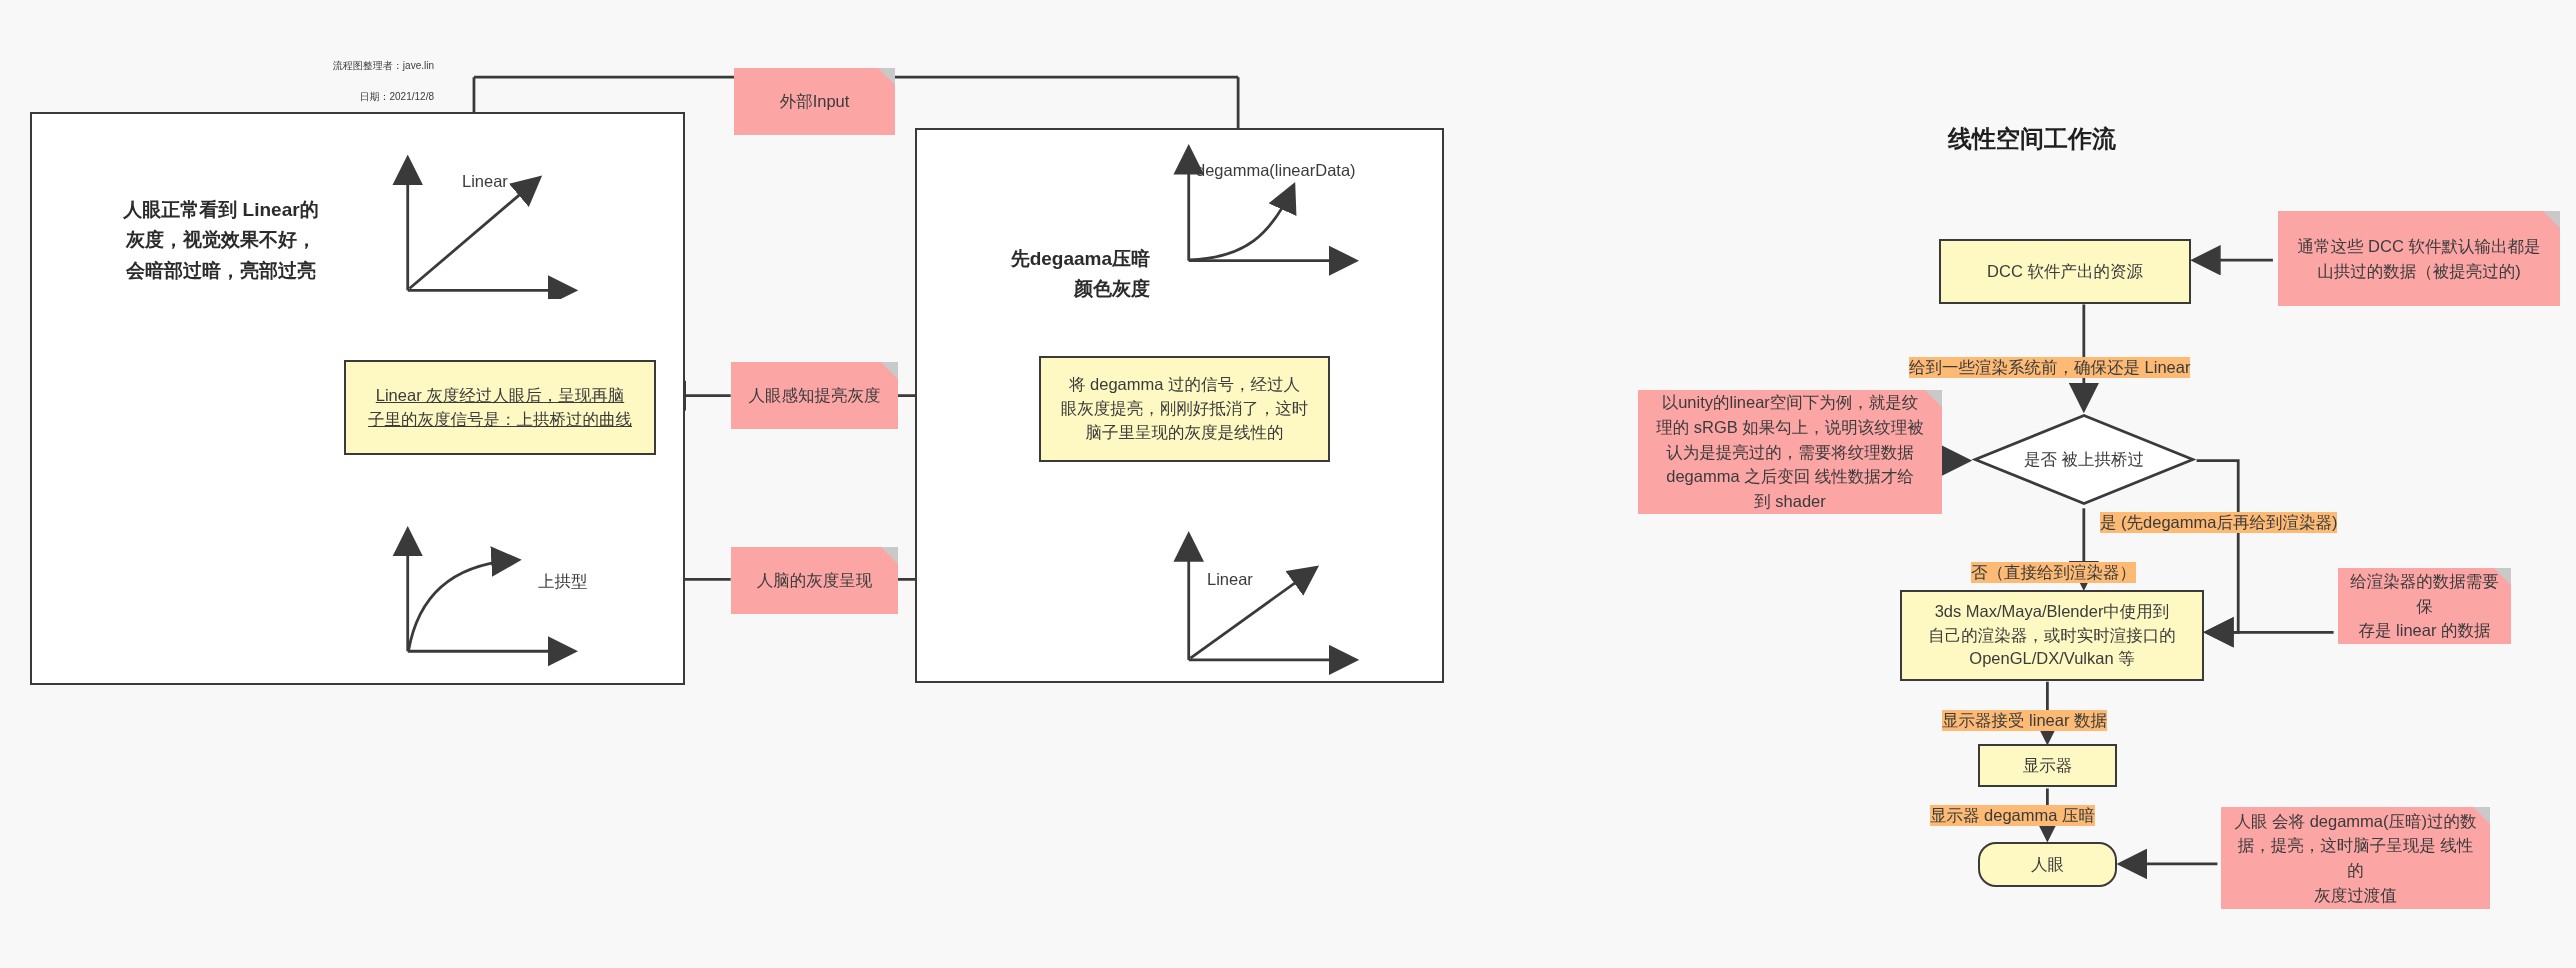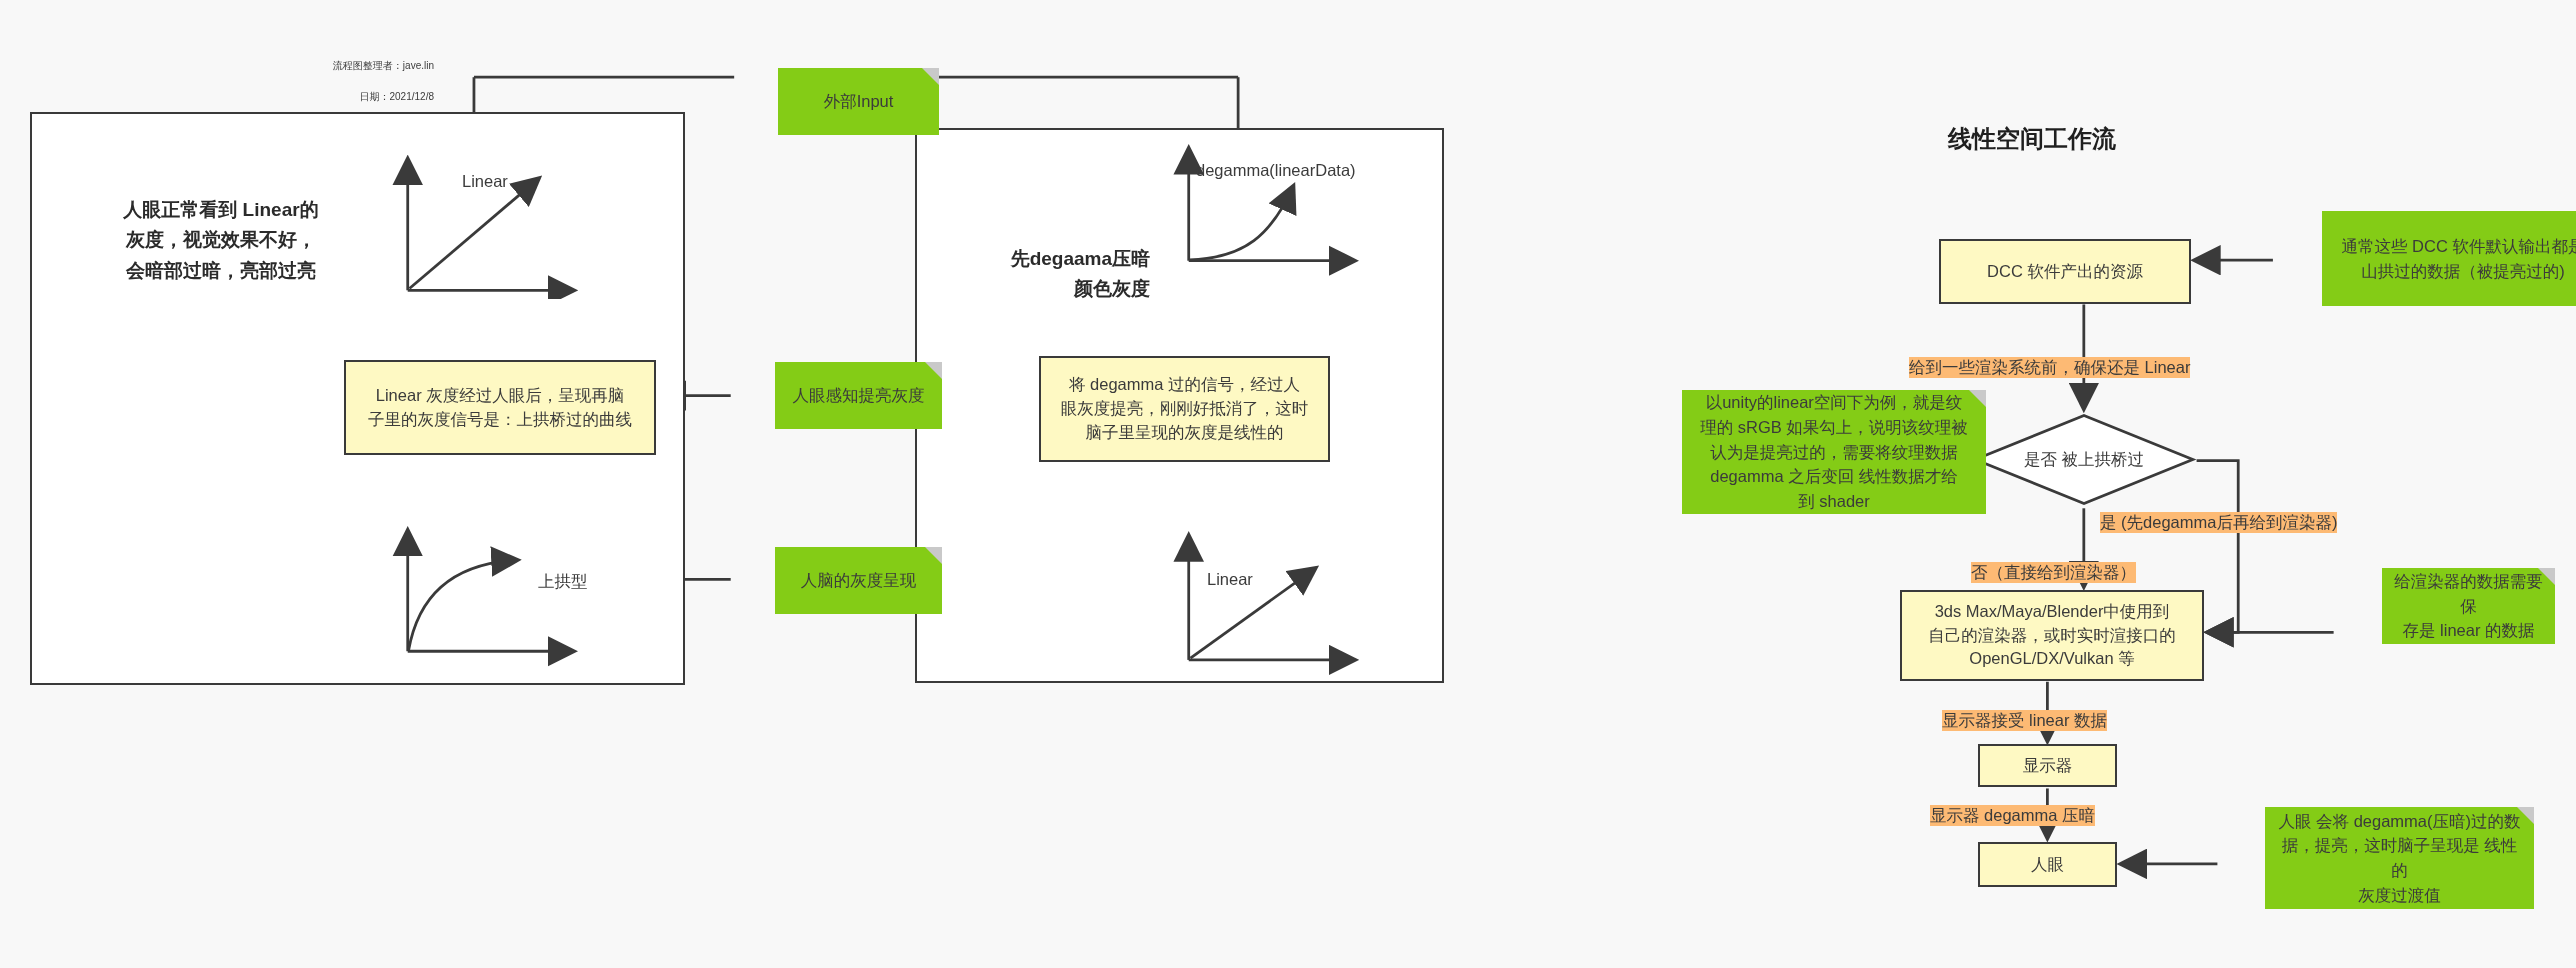"外部Input" .note { background: #84cc16 -> #fca5a5; margin-left: 44px -> none }
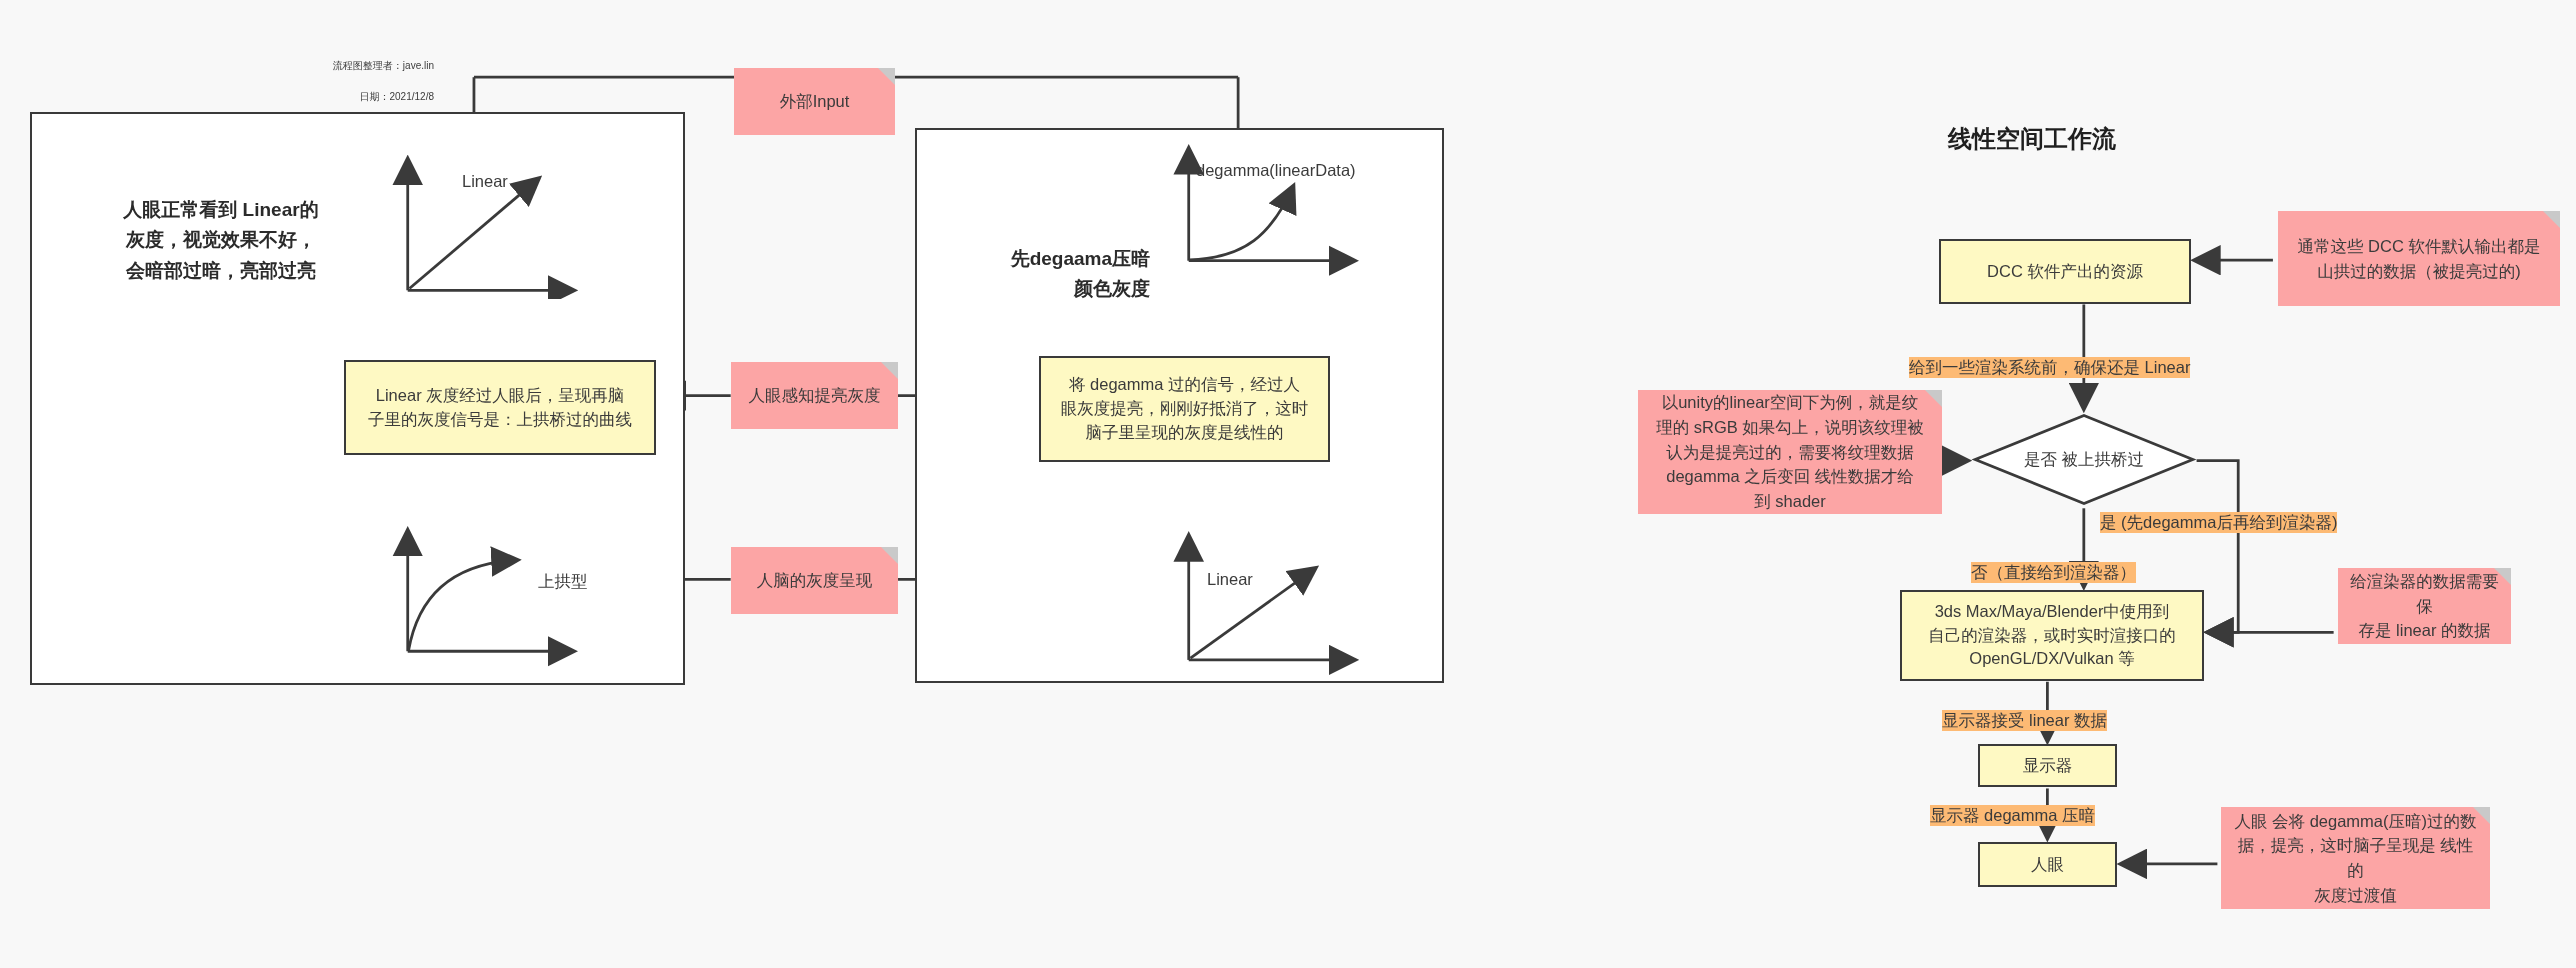"Linear 灰度经过人眼后，呈现再脑" #box-linear-eye { text-decoration: none -> underline }
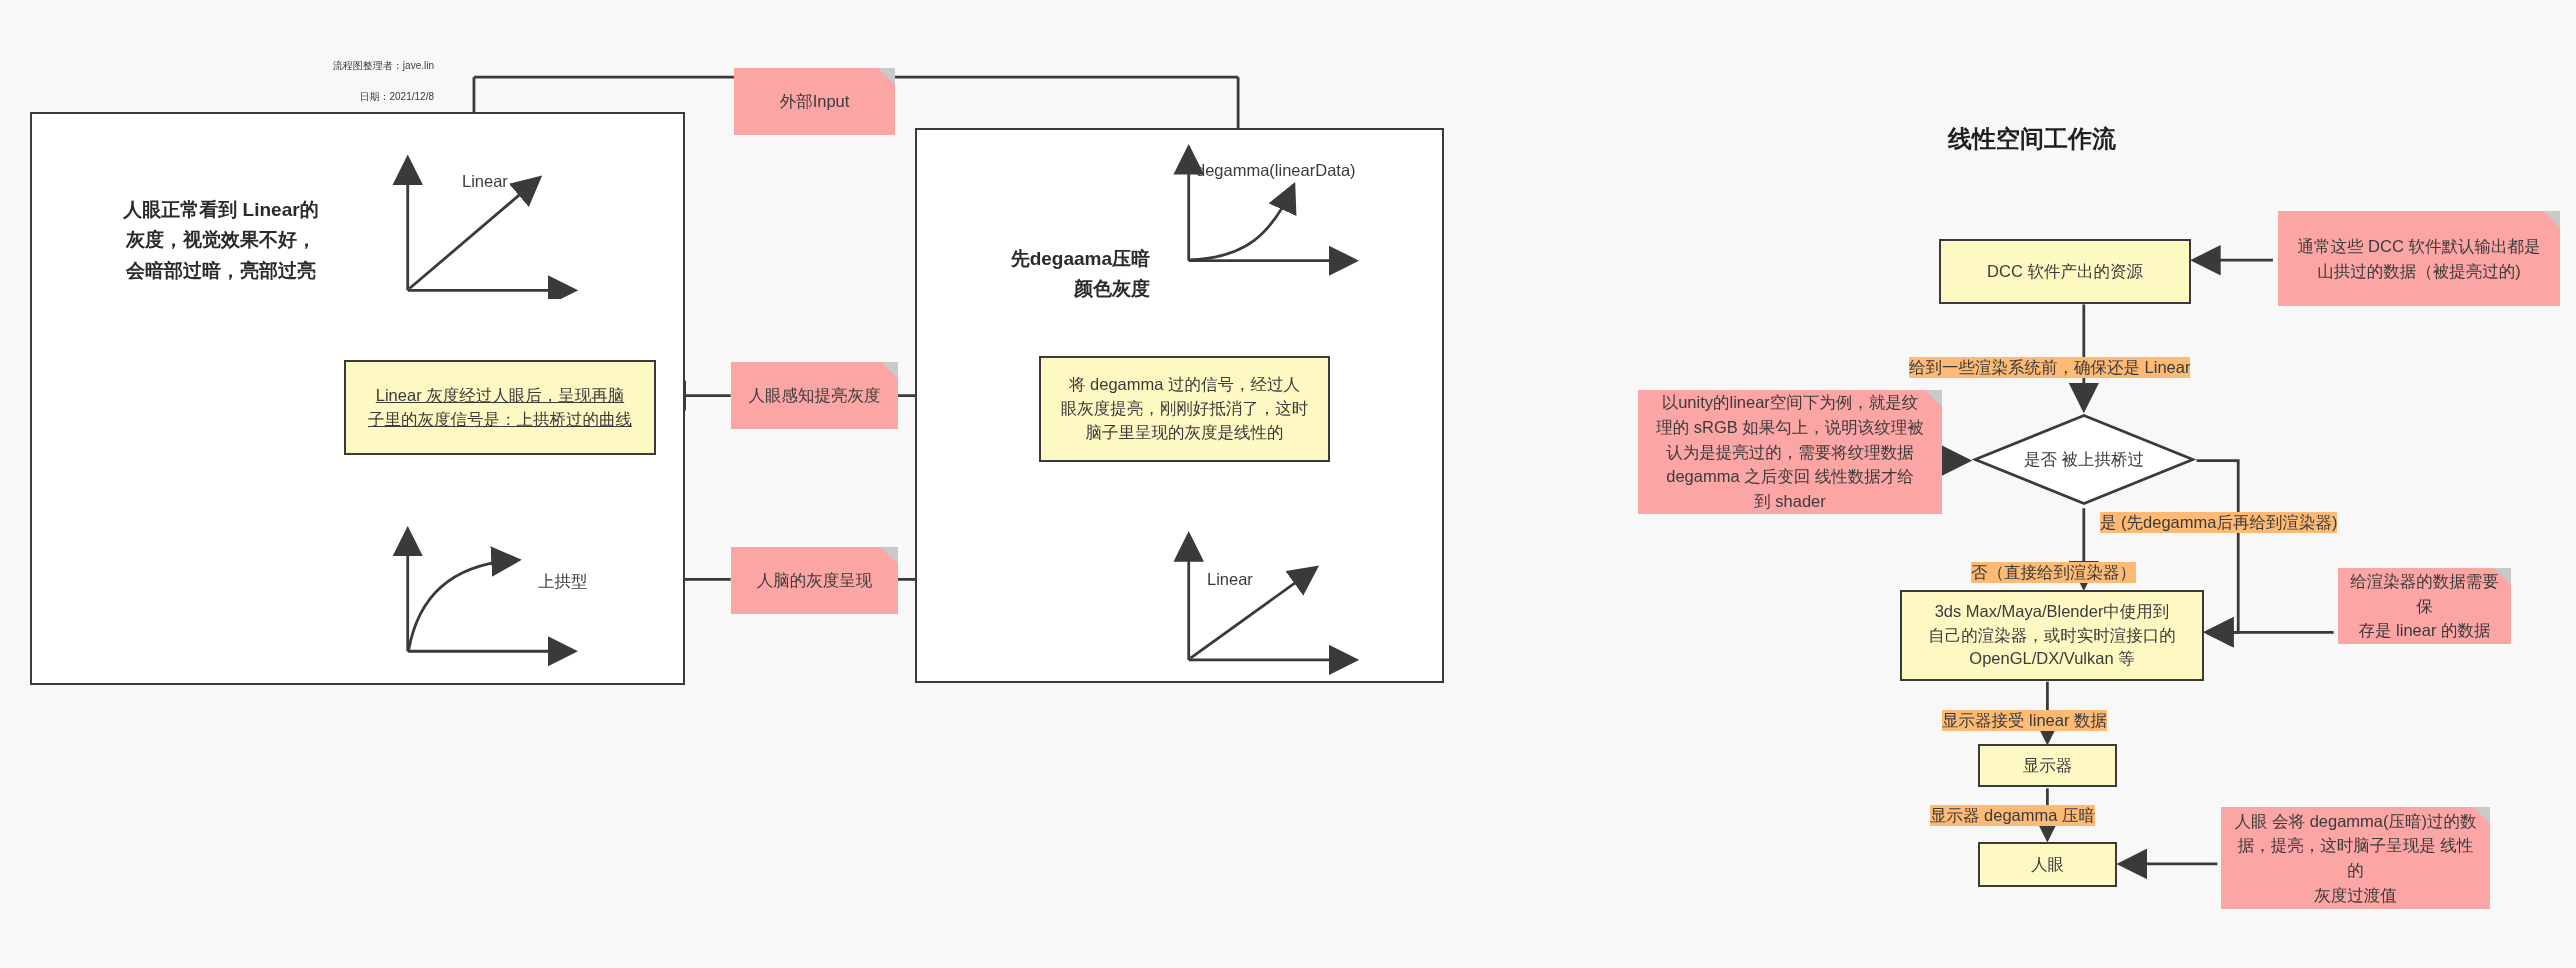"人眼" #node-eye { border-radius: none -> 18px }
